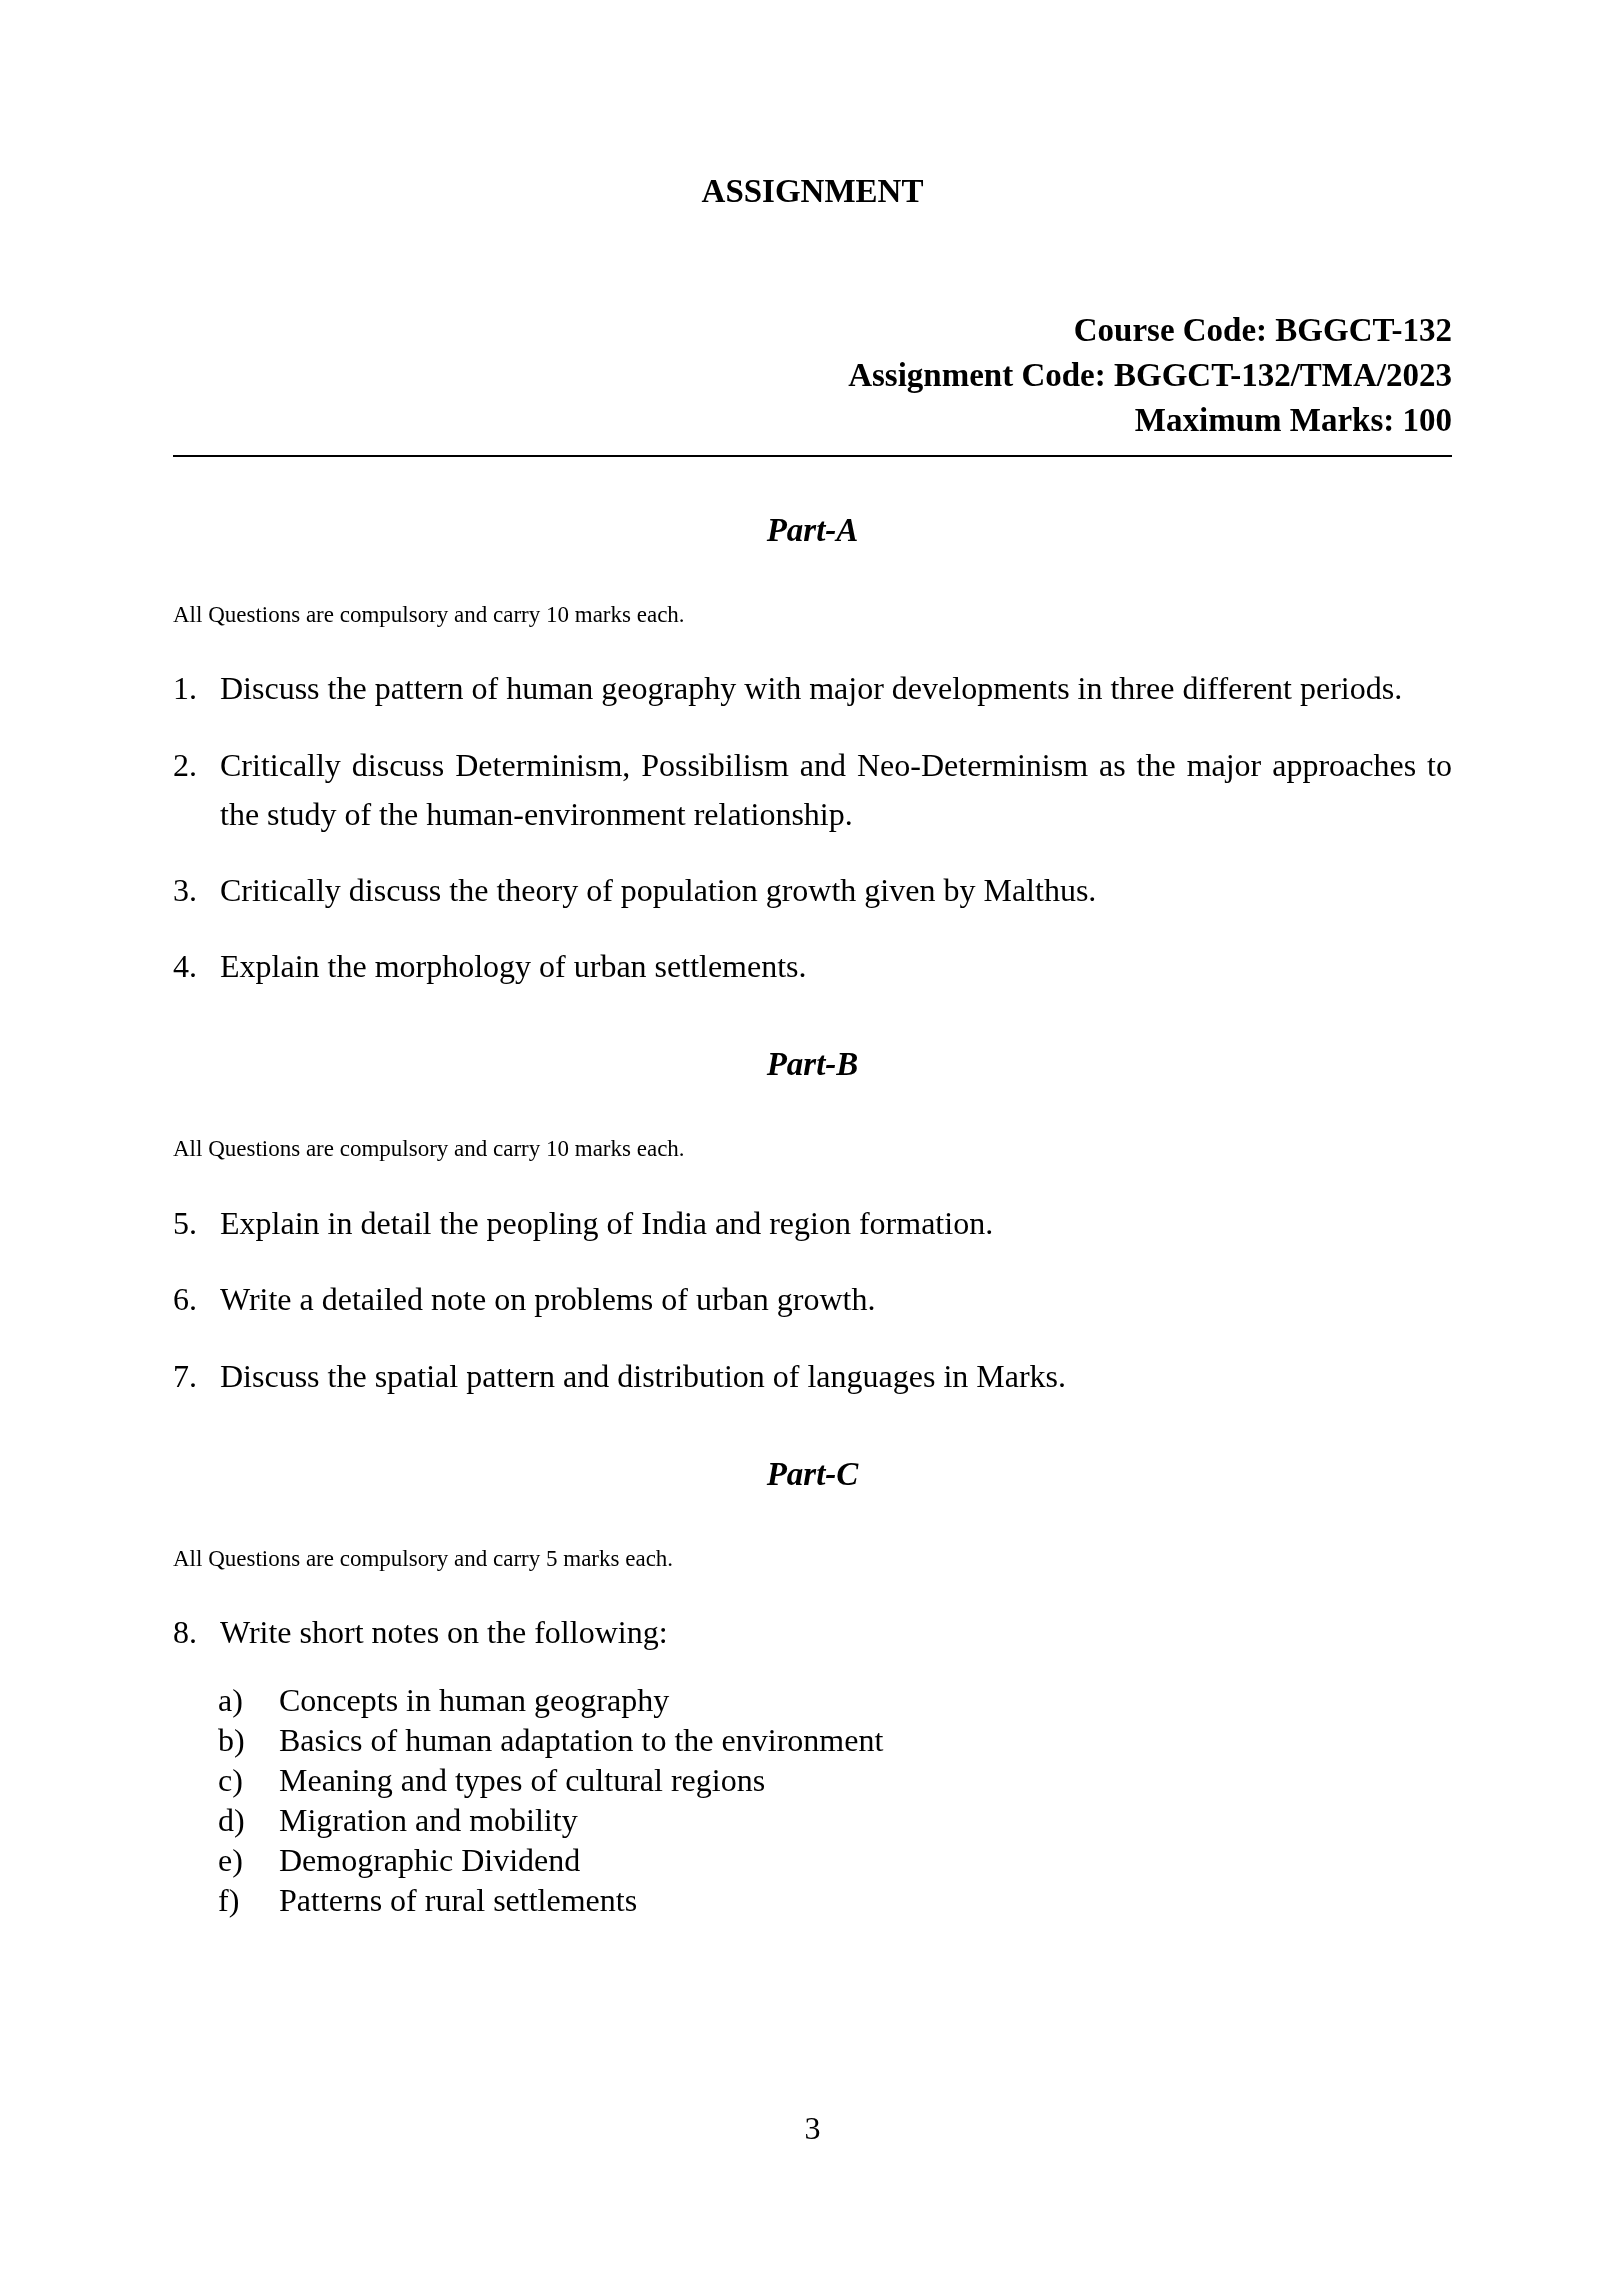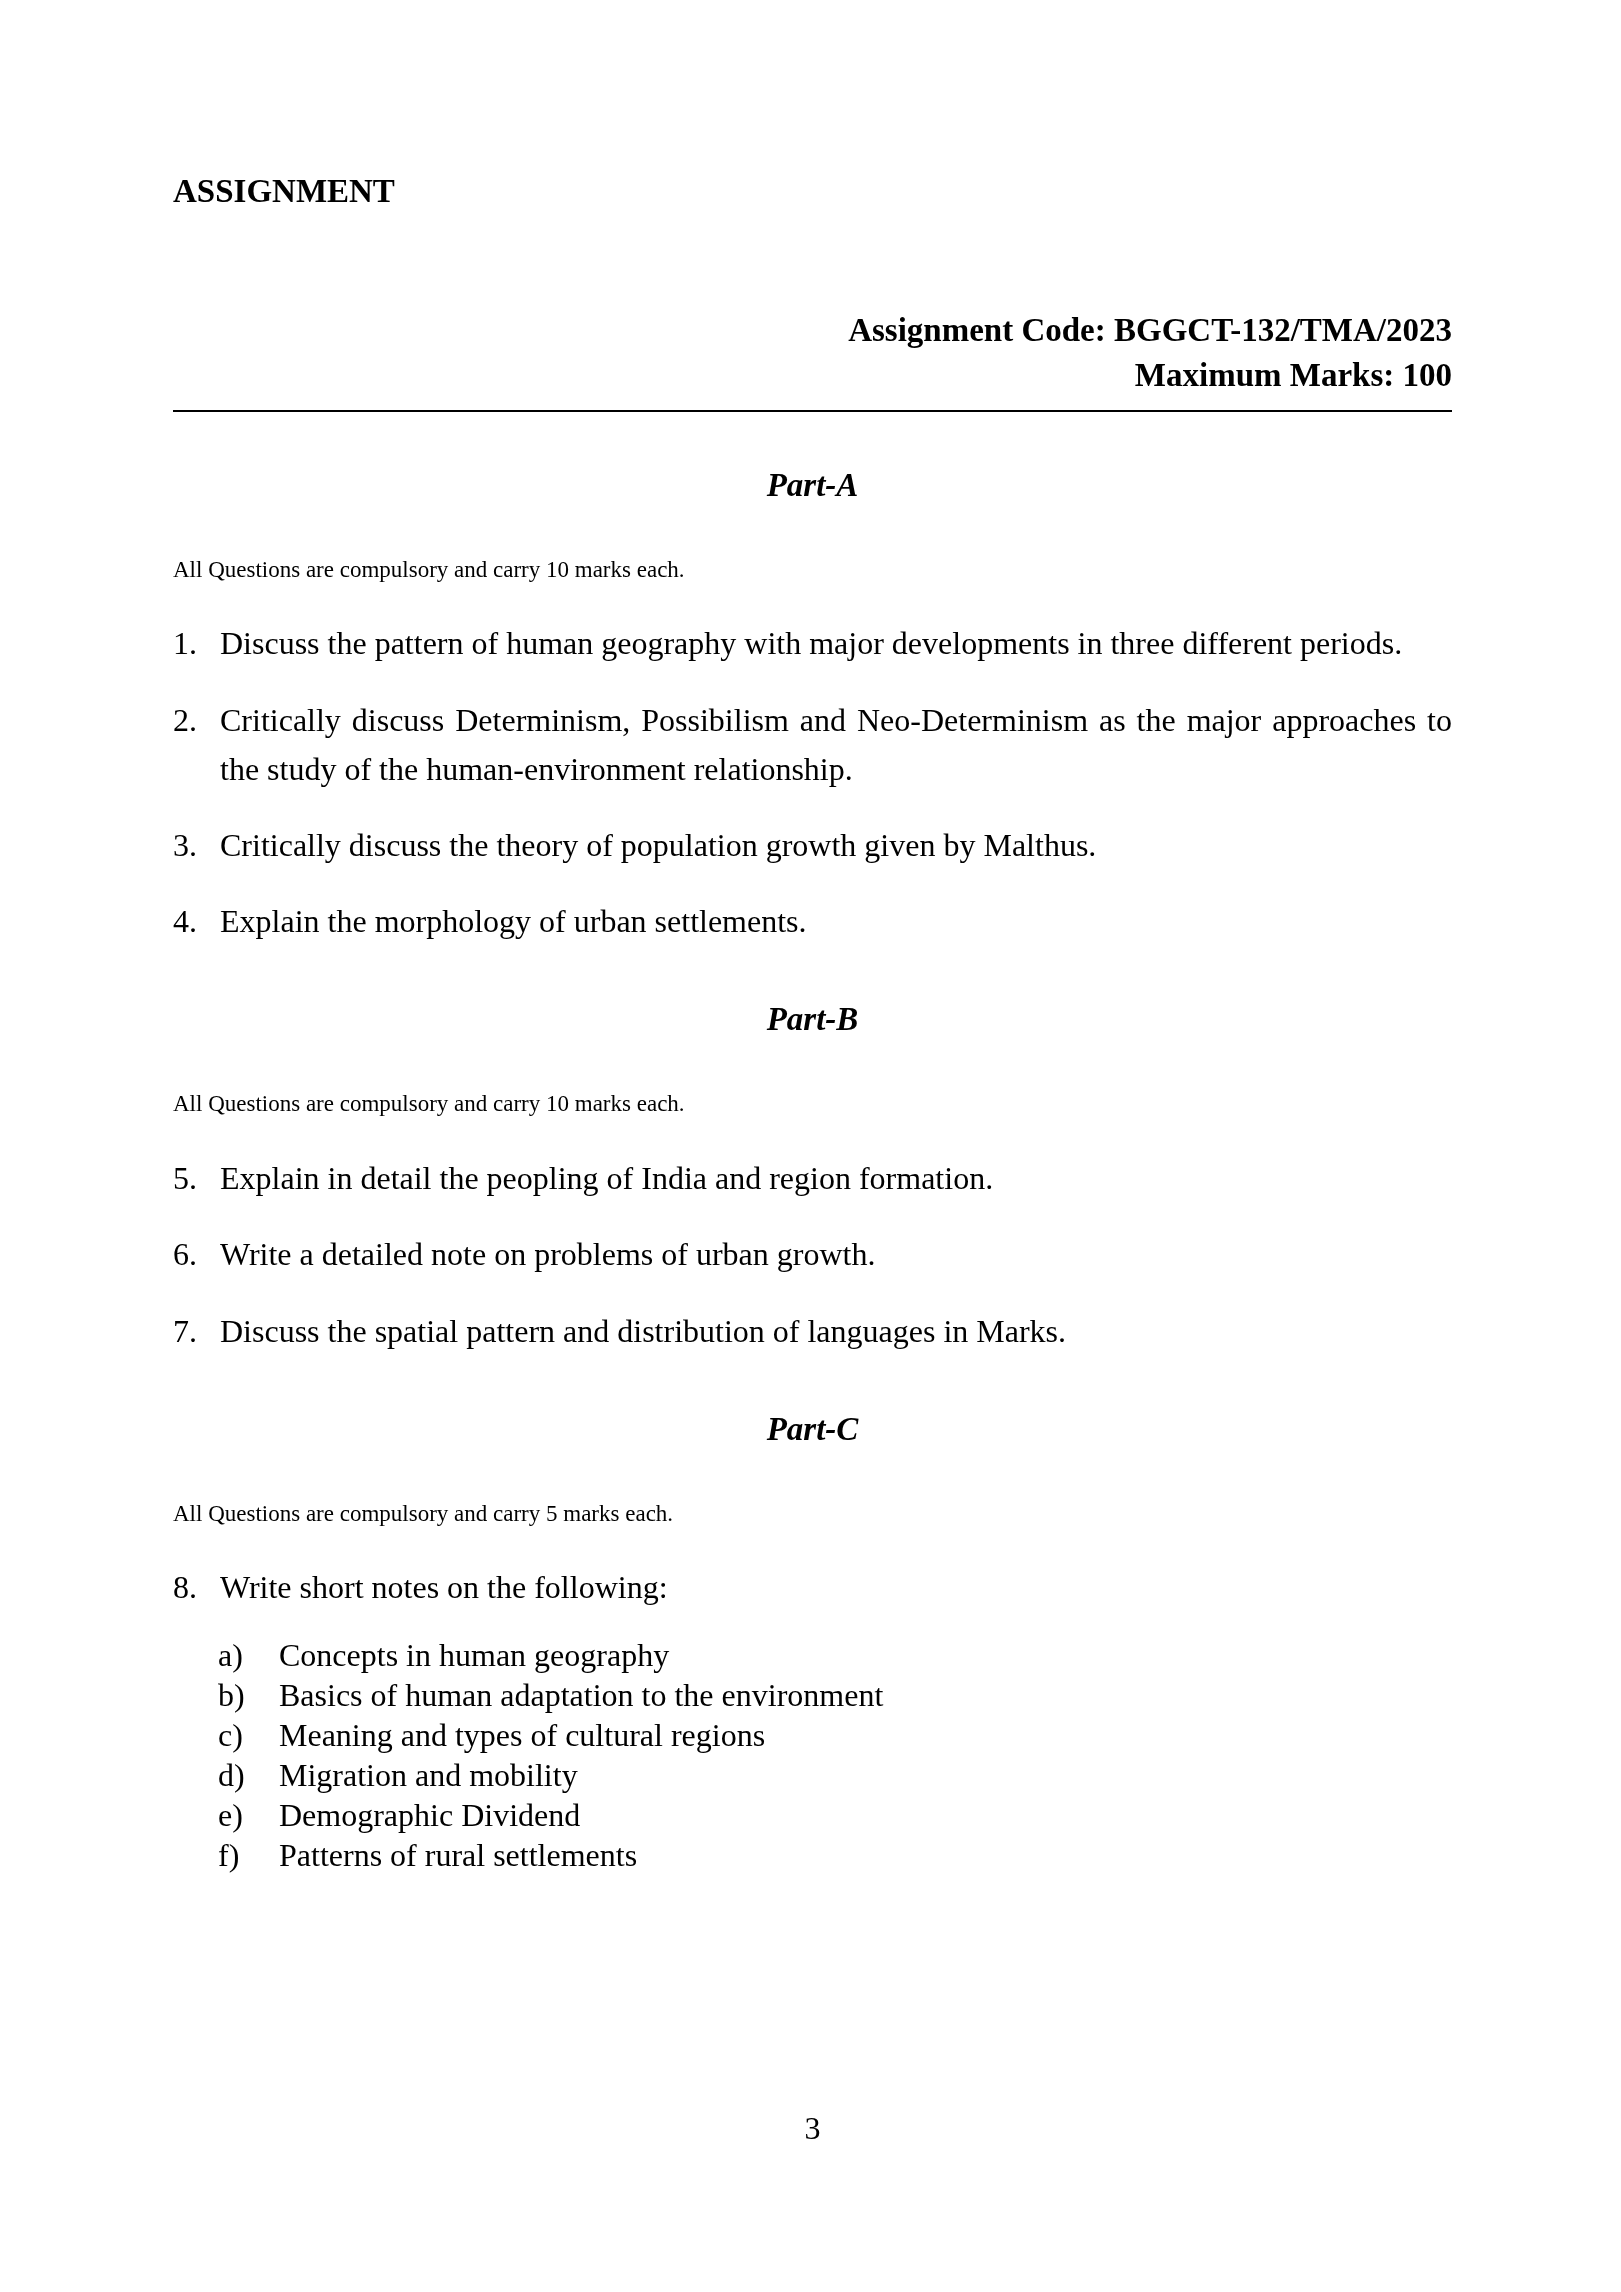"ASSIGNMENT" .doc-title { text-align: left -> center }
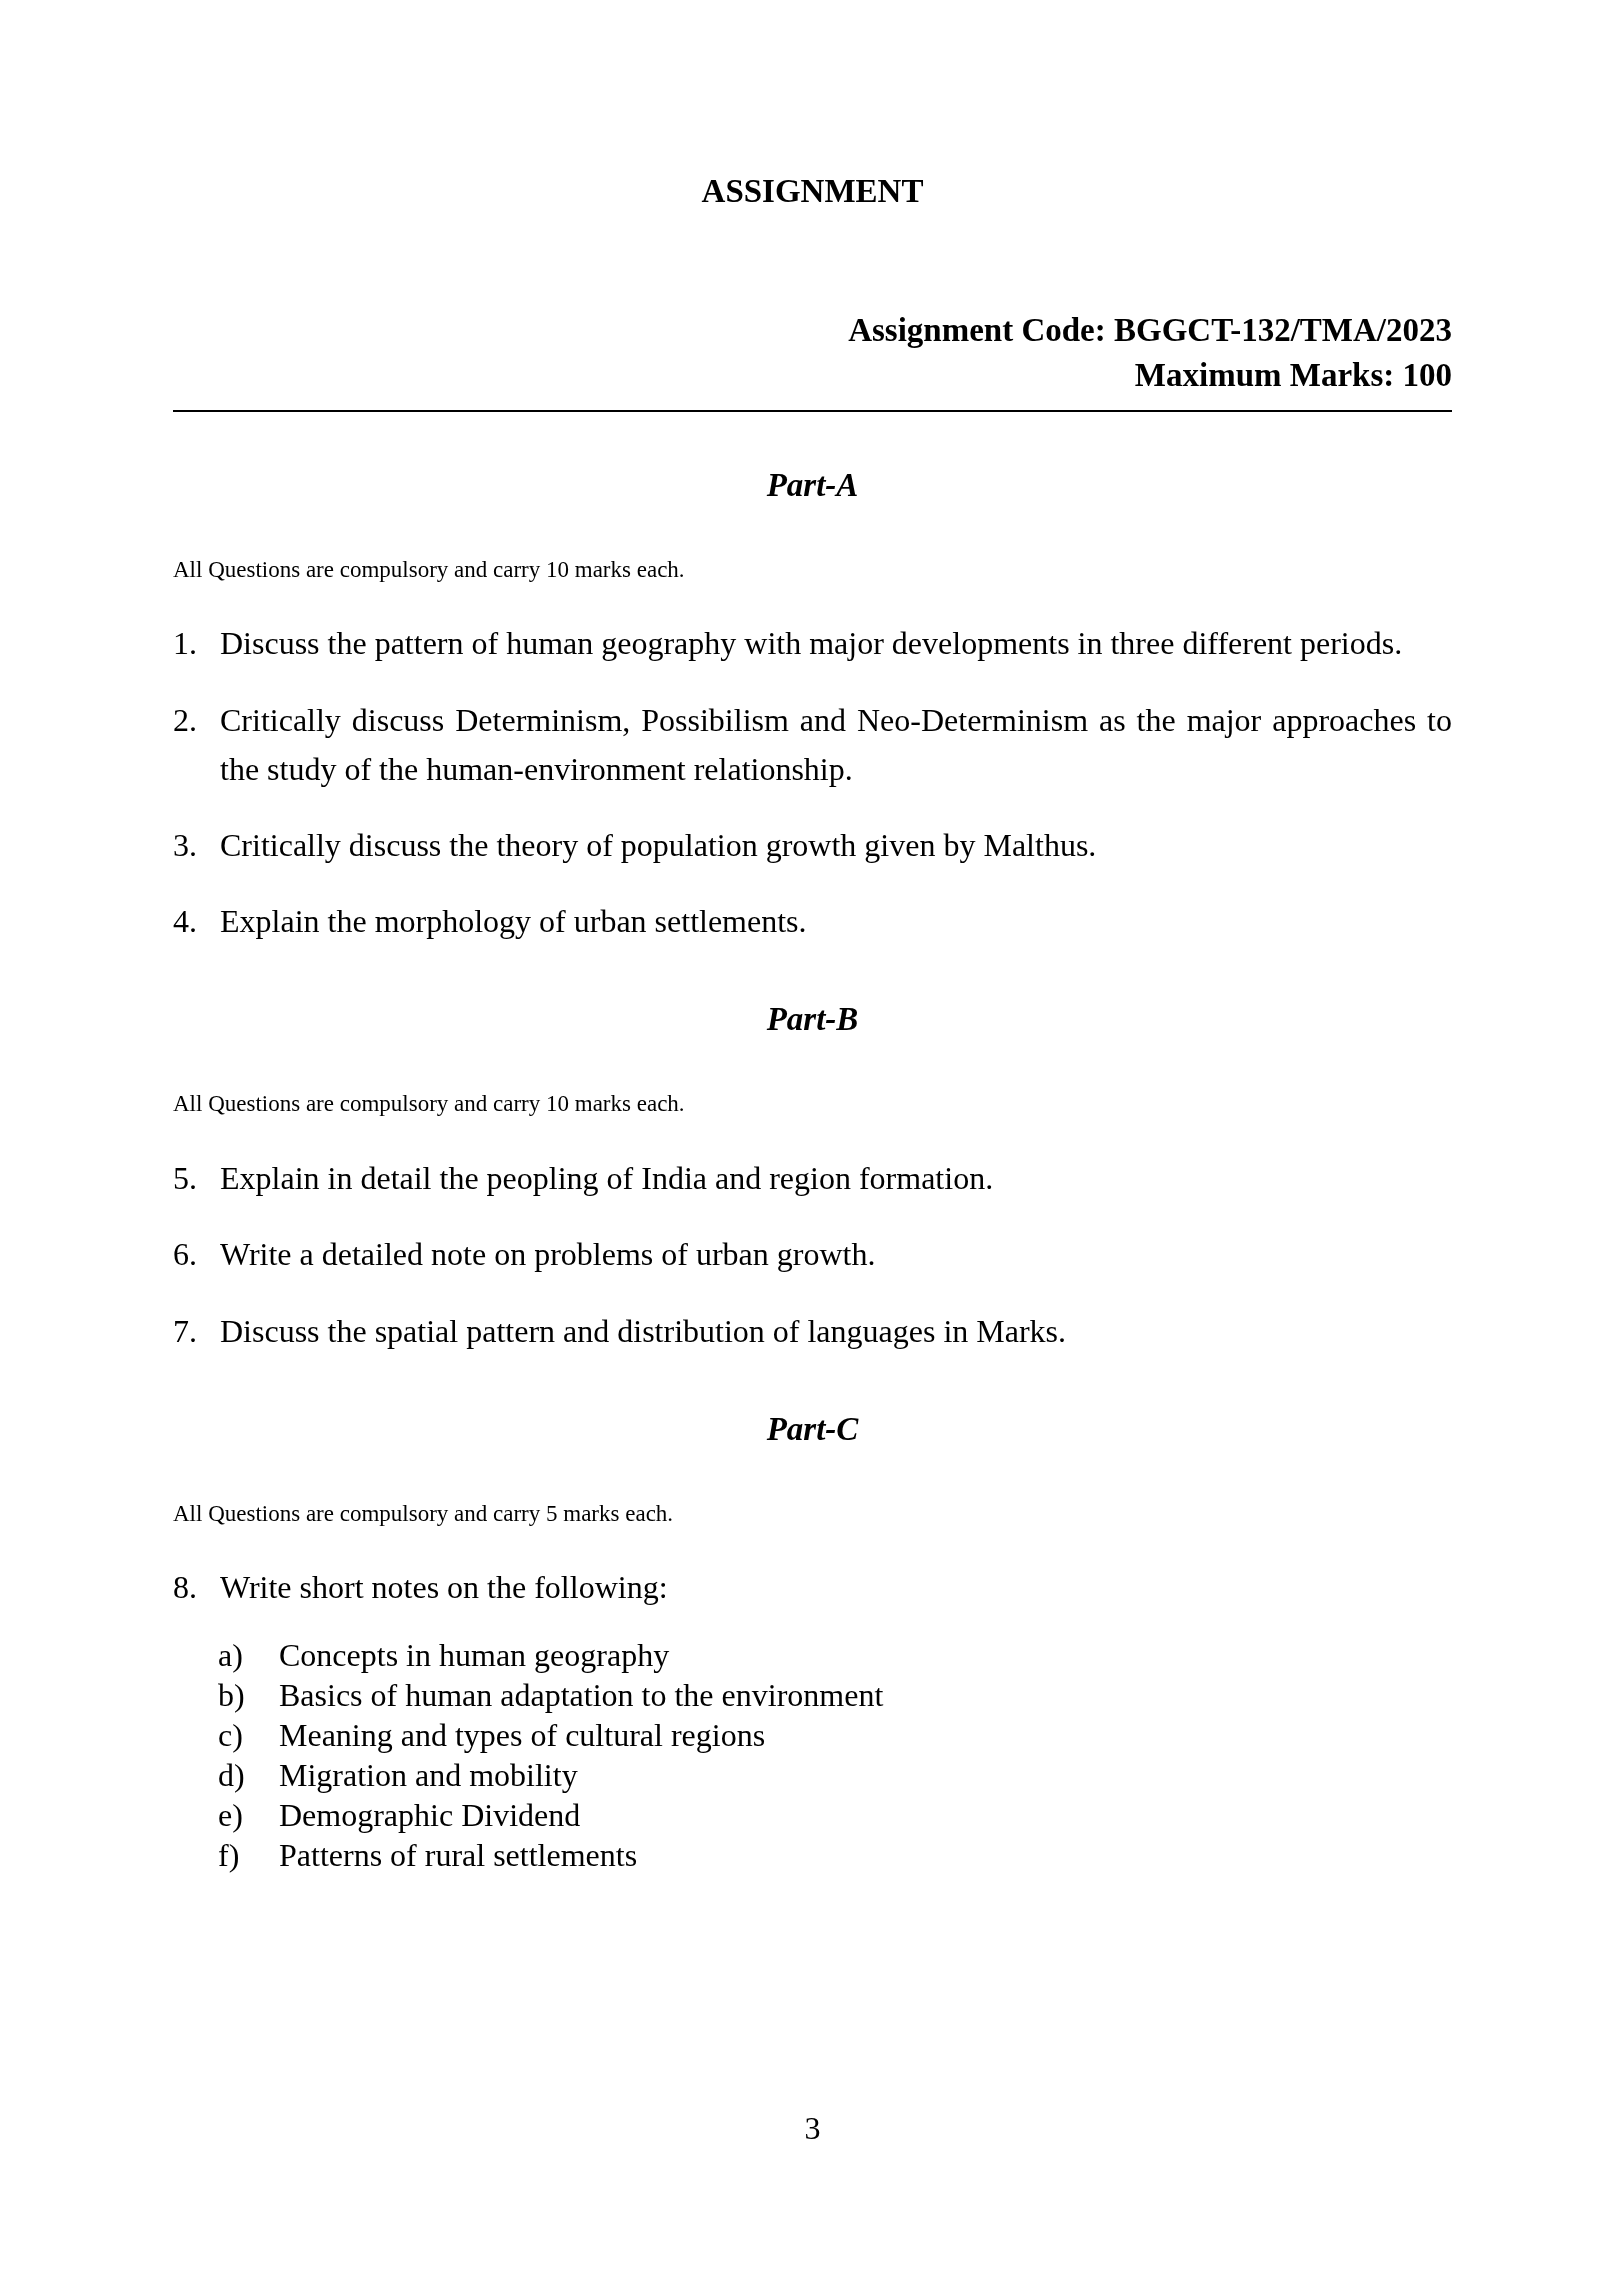"Course Code: BGGCT-132" div { html: none -> <div>Course Code: BGGCT-132</div> }
